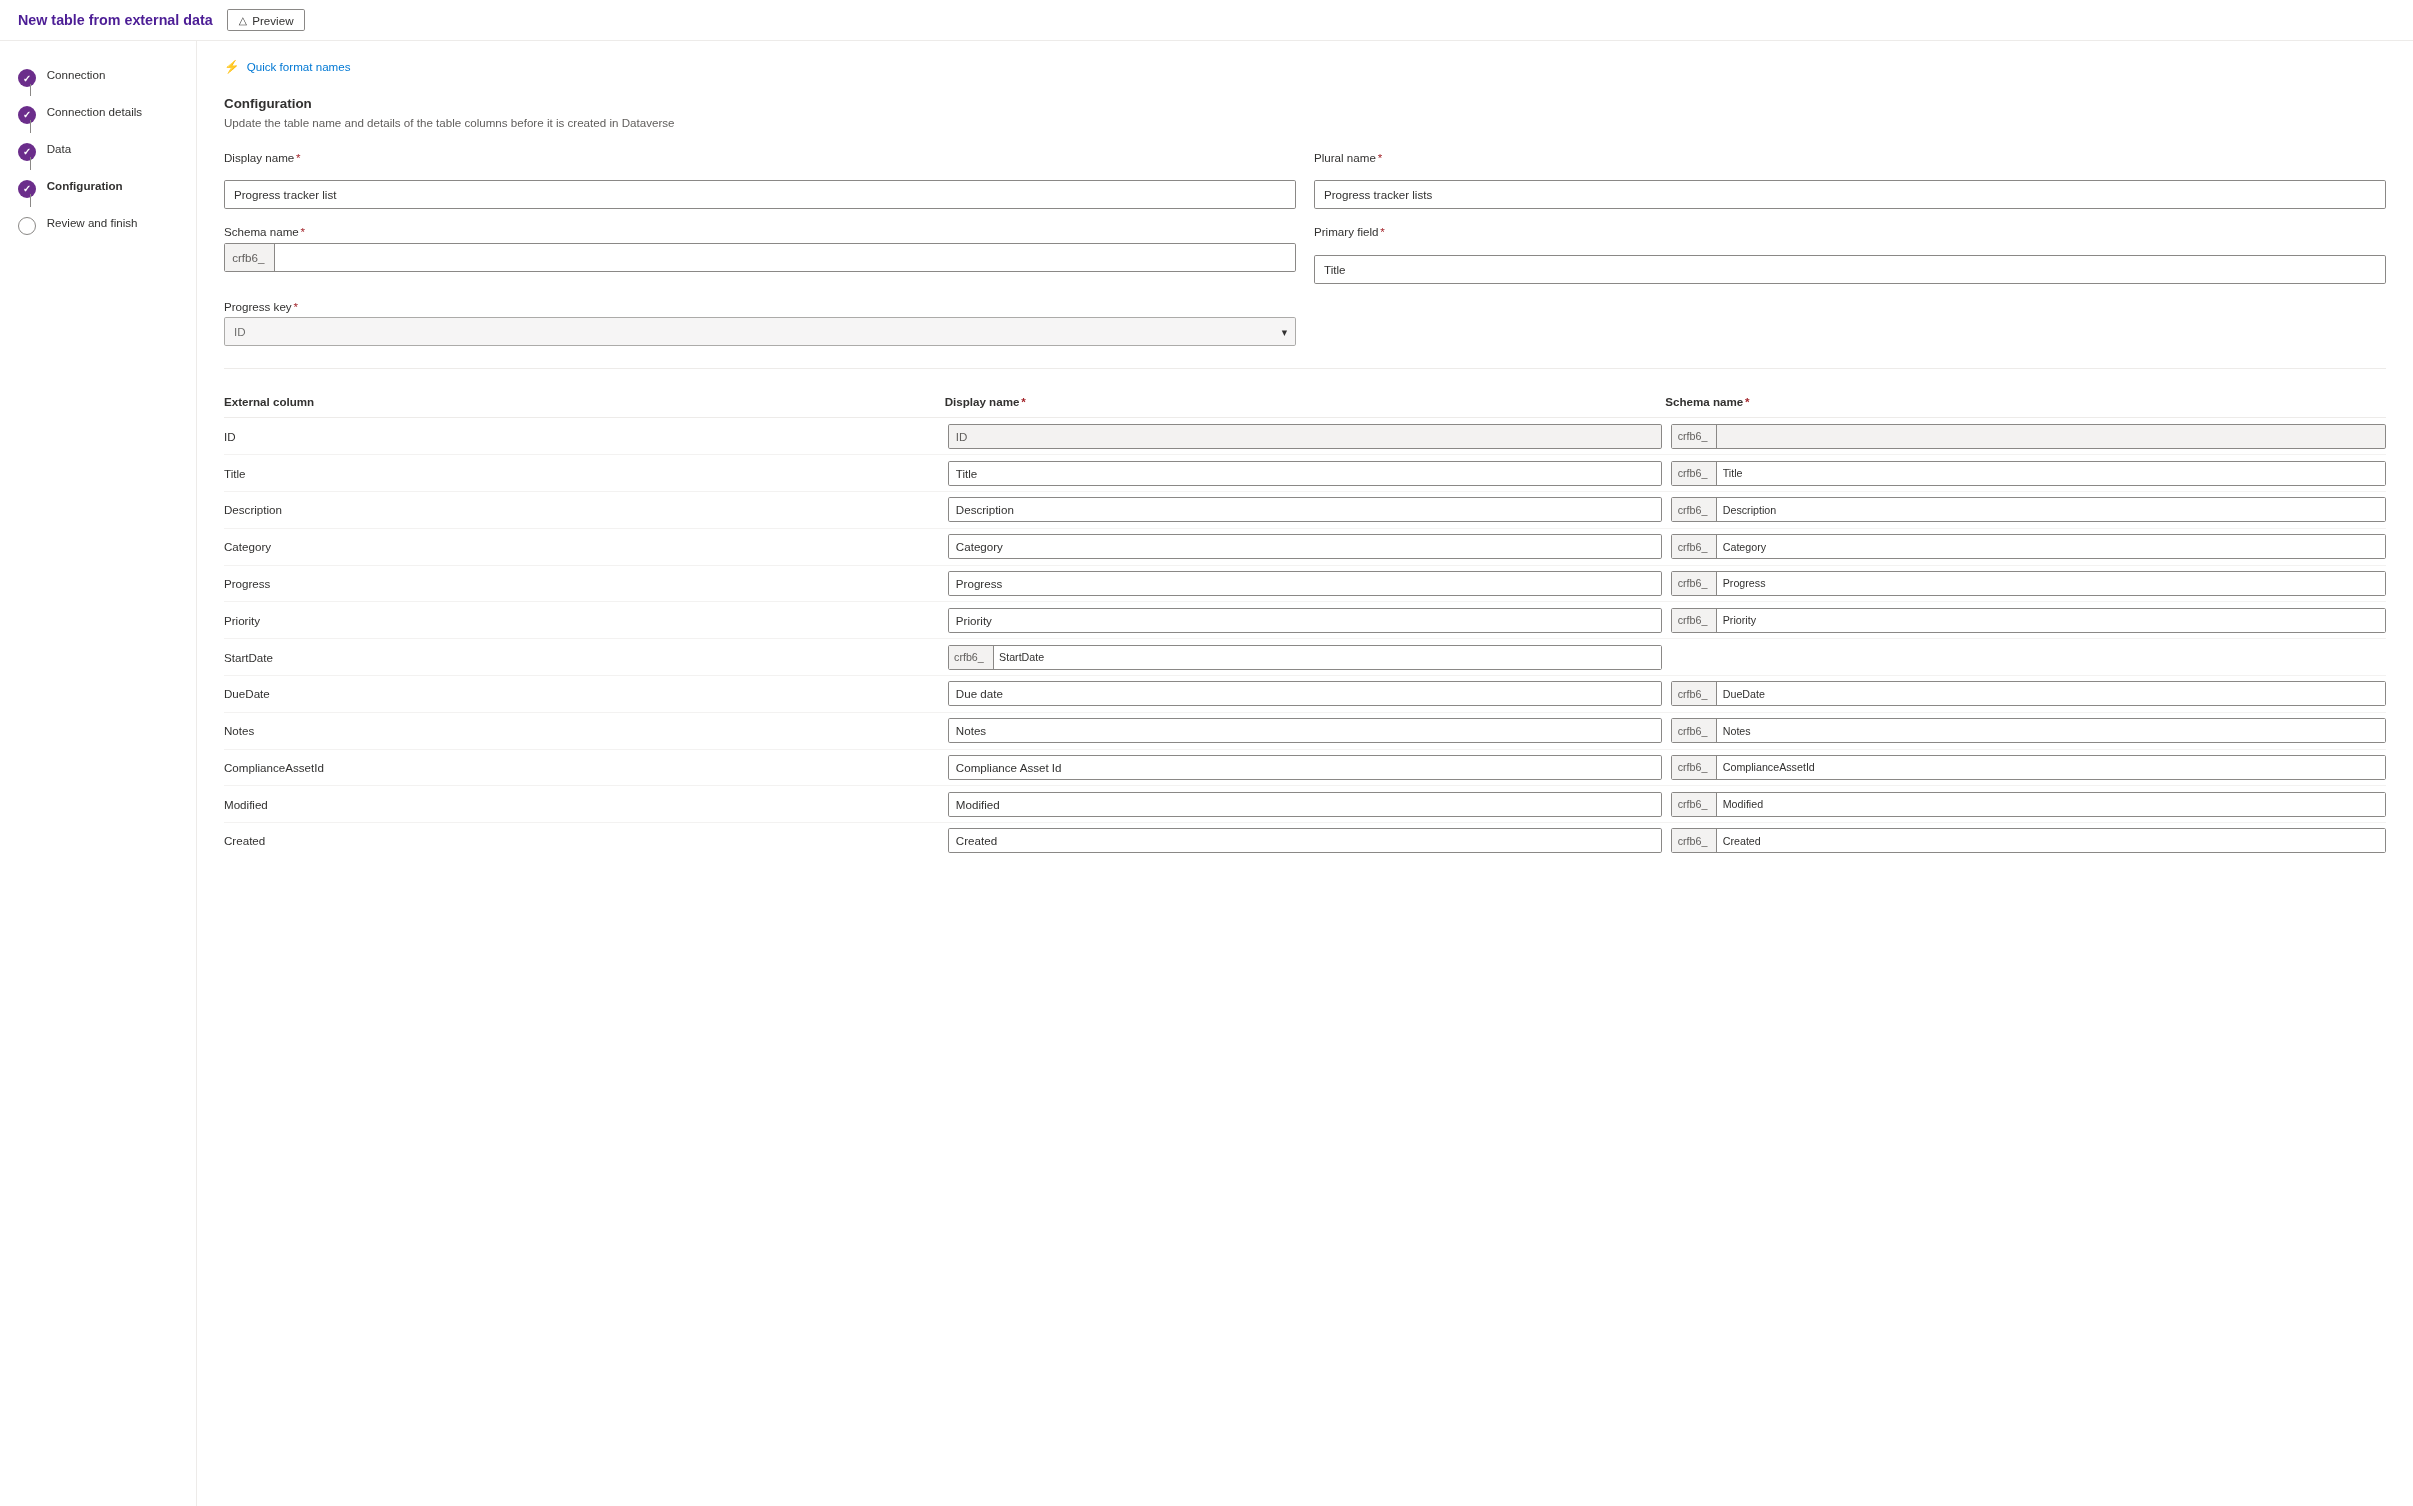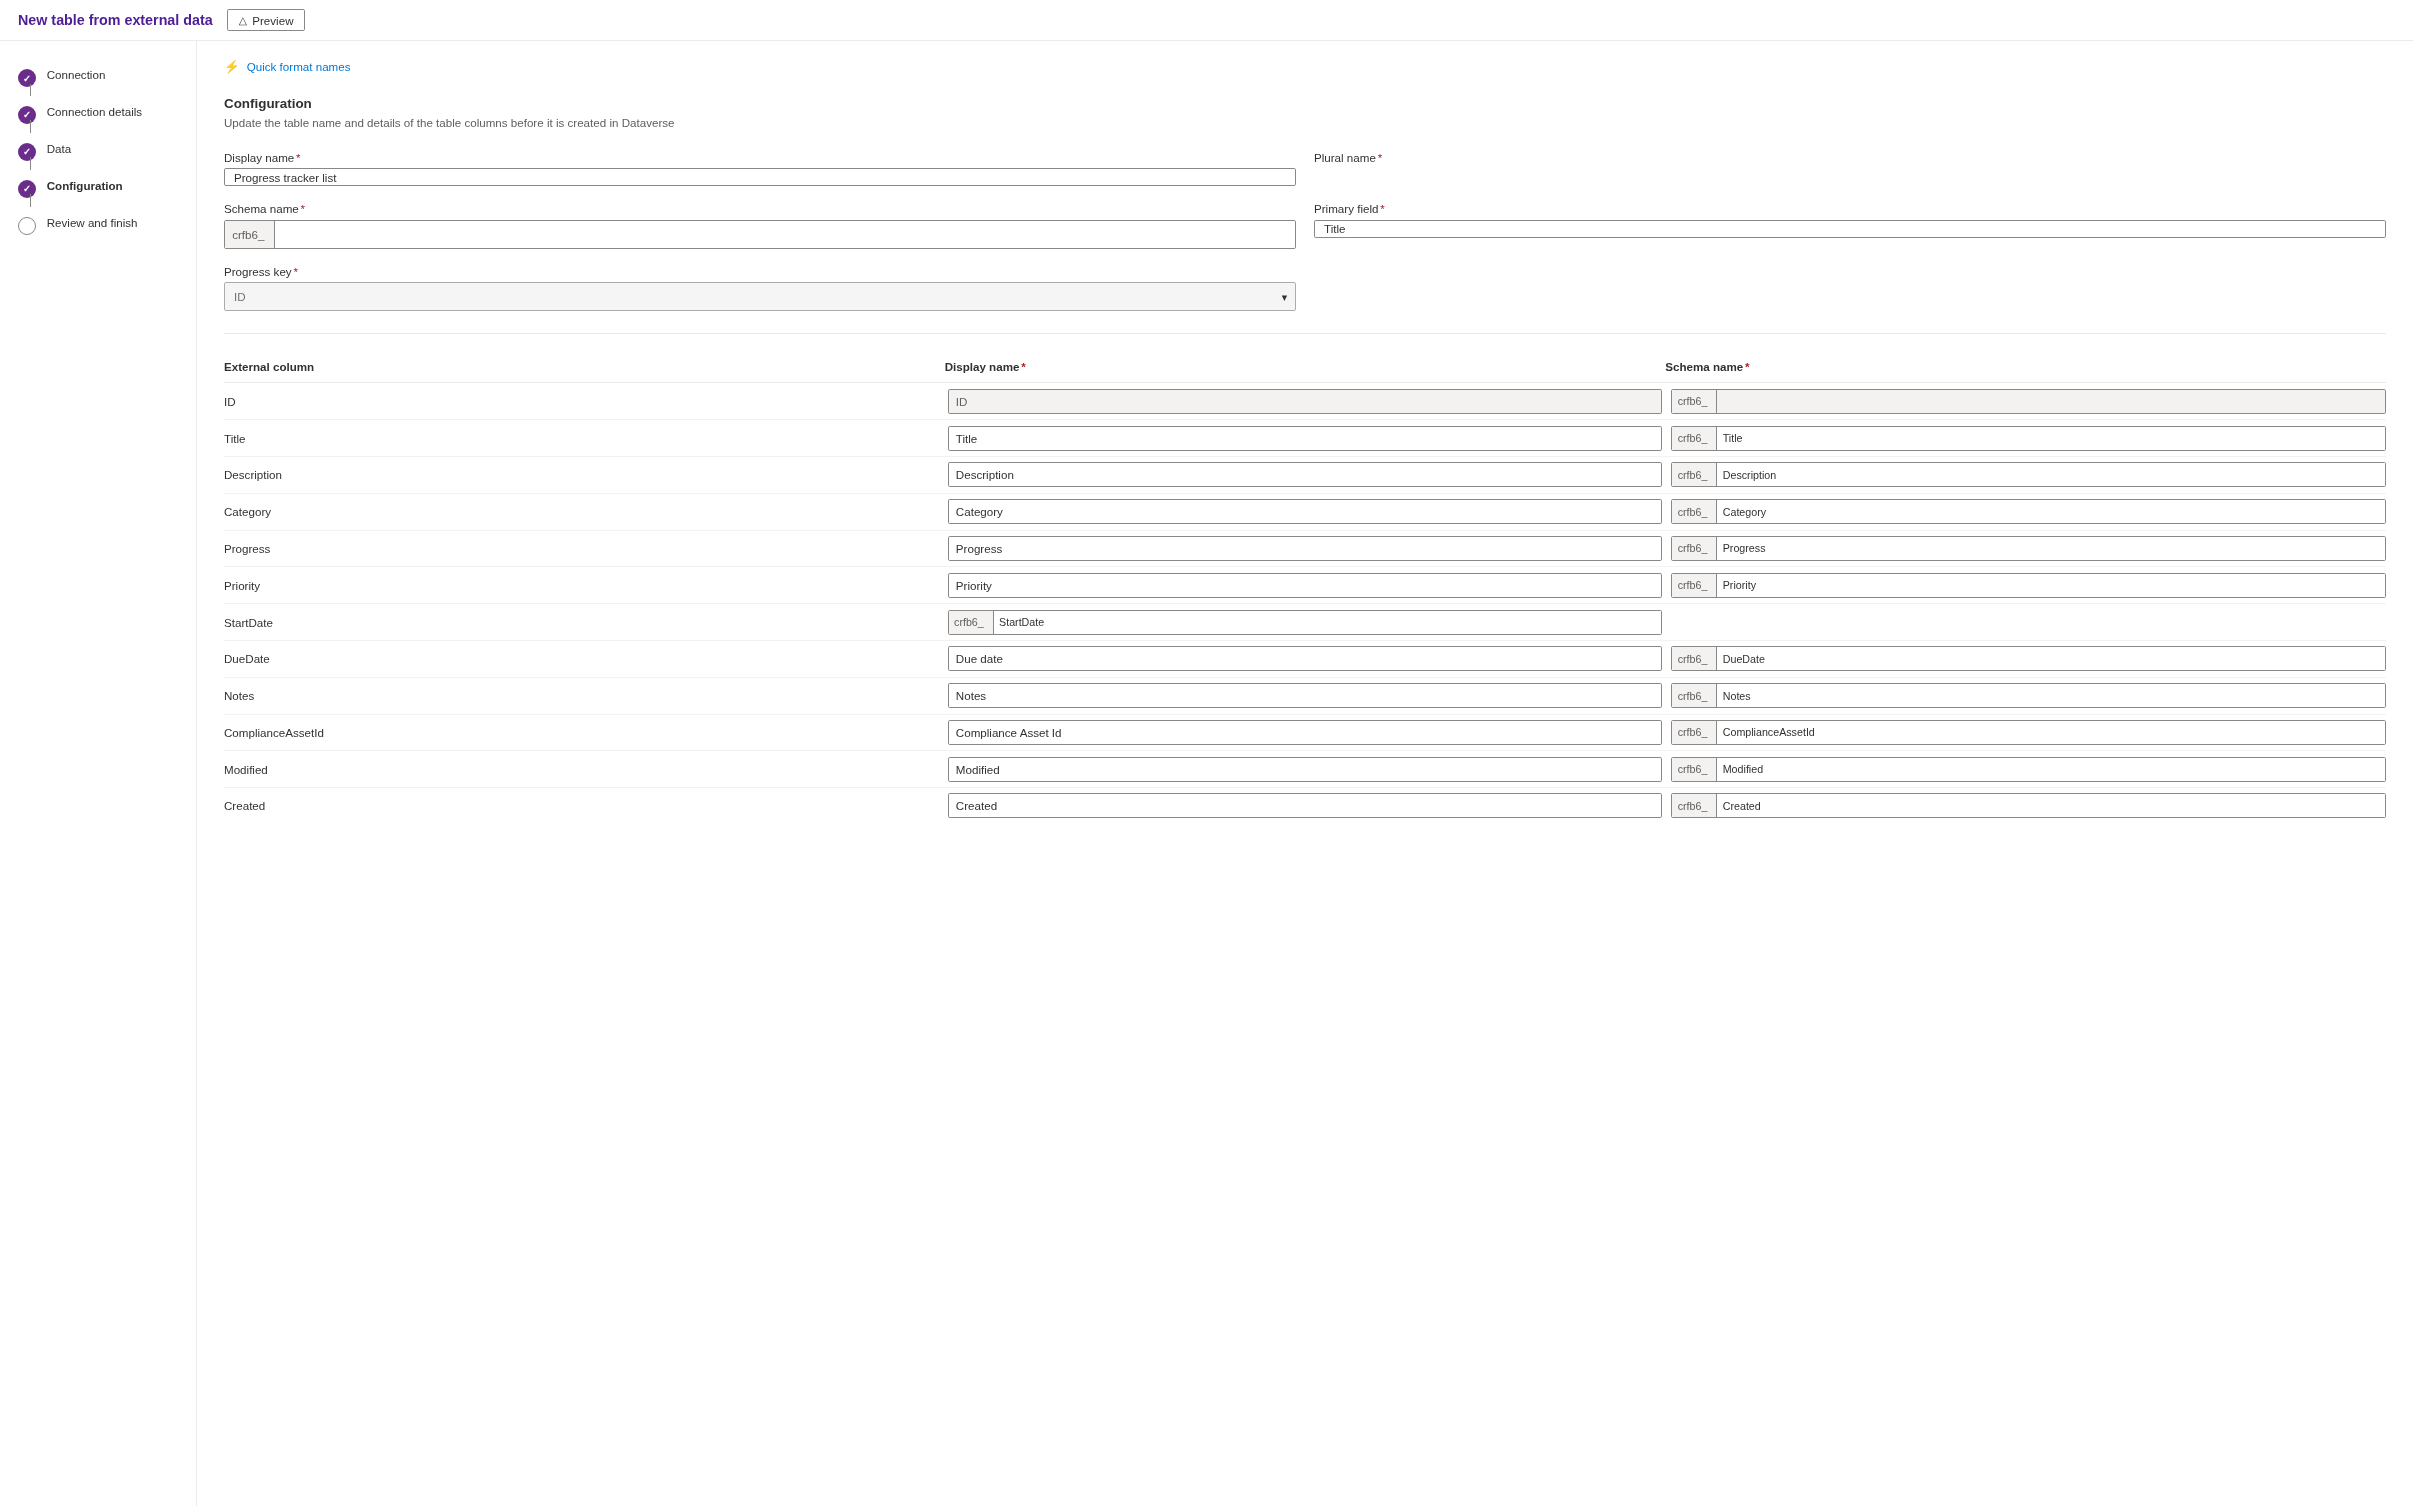"Progress tracker list" .input-field { height: 18px -> 29px; margin-top: none -> 12px }
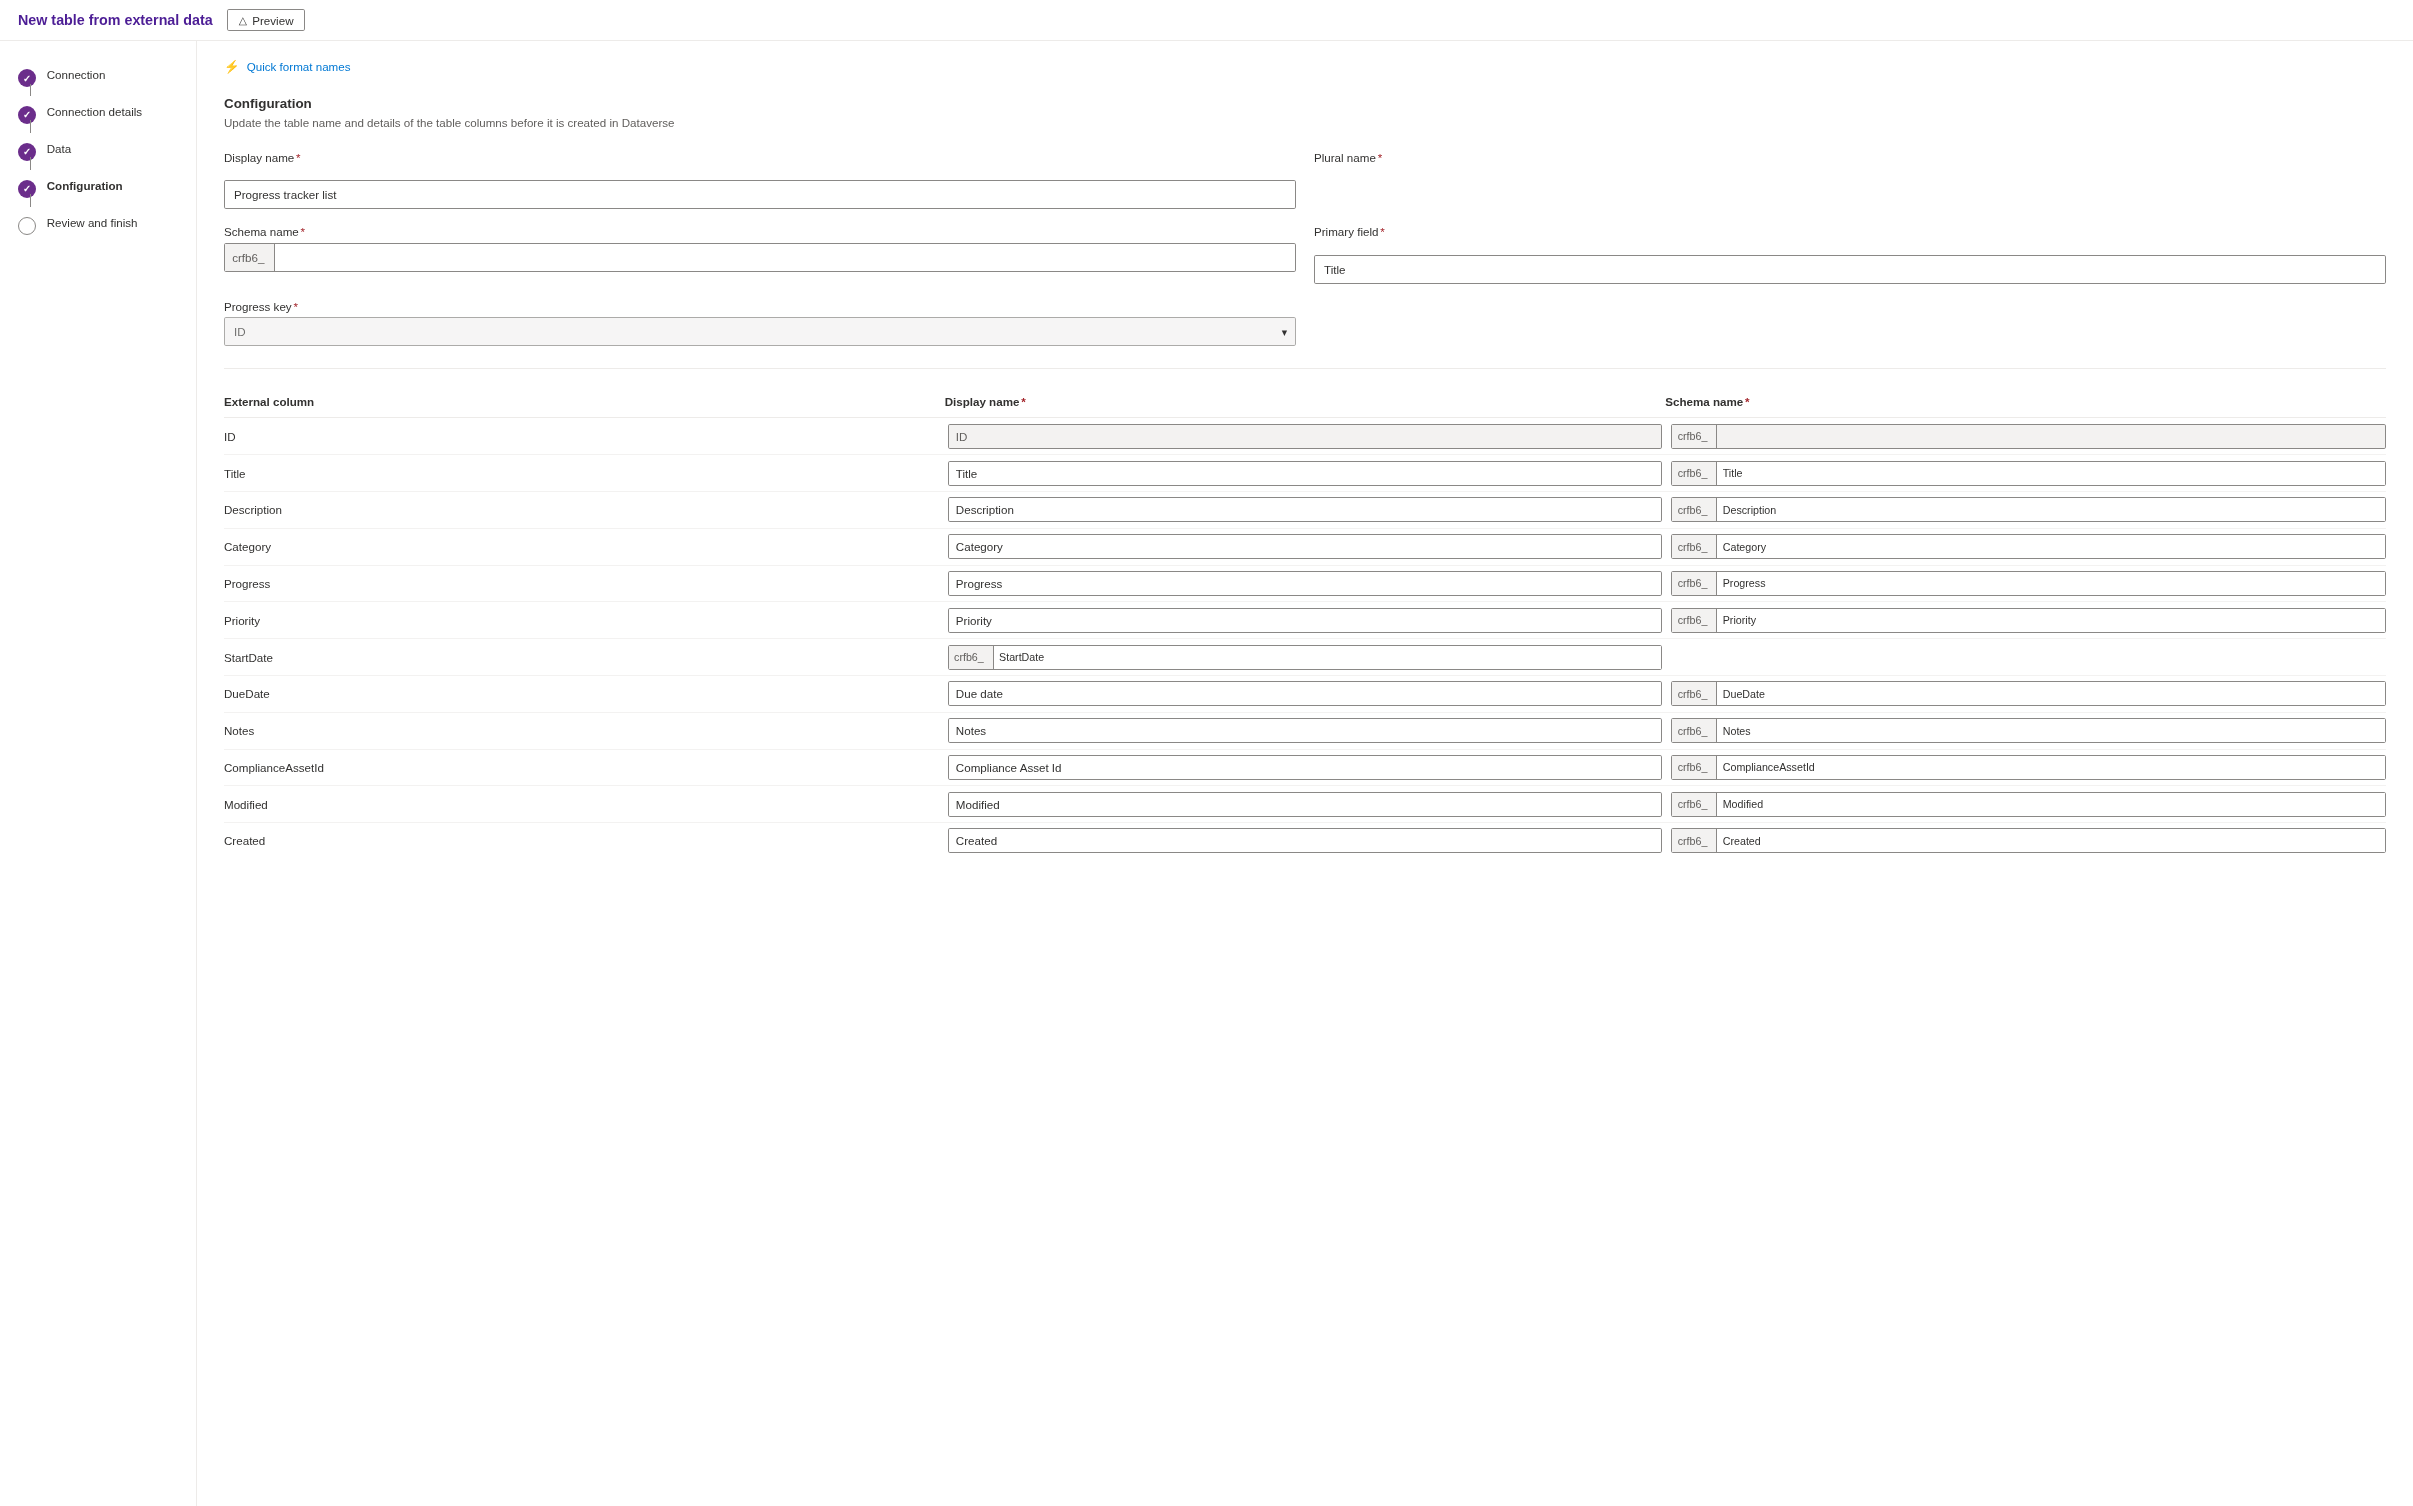"Progress tracker lists" input.input-field { html: none -> <input> }
